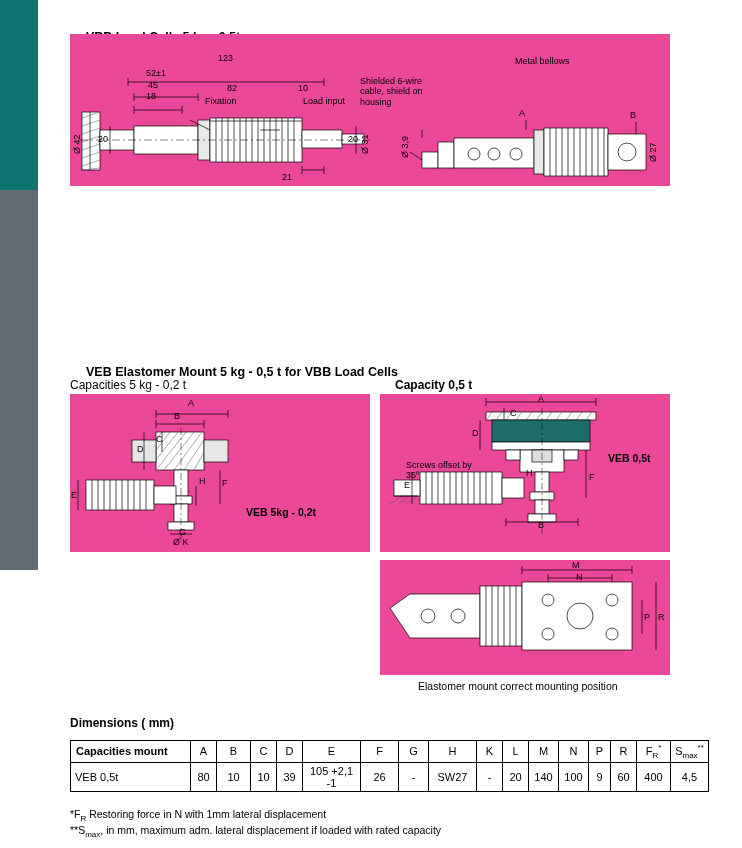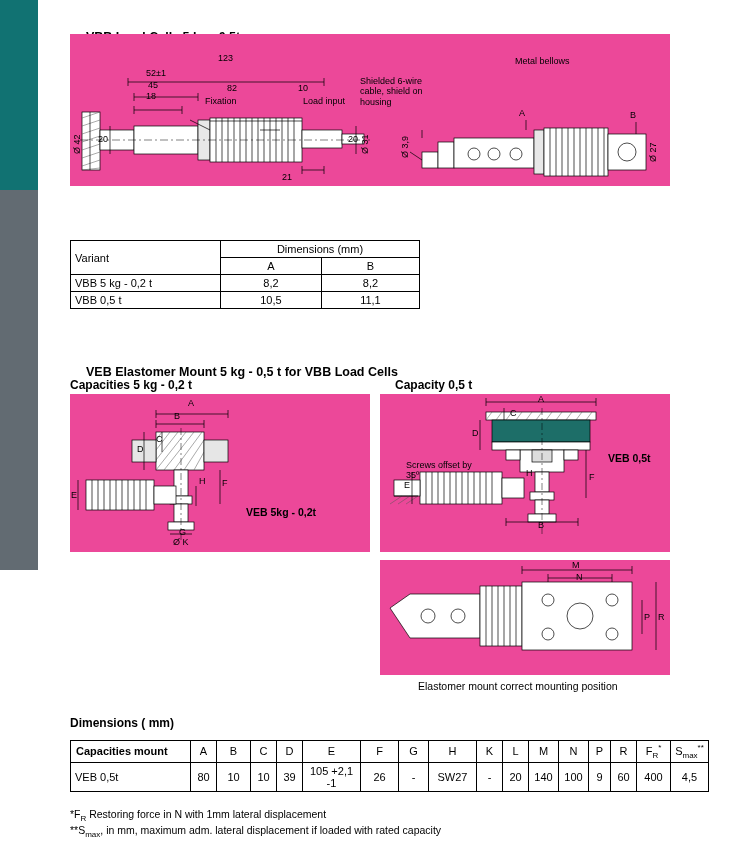"Variant" table.dt { html: <table> <tbody> <tr> <td>Variant</td> <td>Dimensions (mm)</td> </tr> <tr> <td>A</td> <td>B</td> </tr> <tr> <td>VBB 5 kg - 0,2 t</td> <td>8,2</td> <td>8,2</td> </tr> <tr> <td>VBB 0,5 t</td> <td>10,5</td> <td>11,1</td> </tr> </tbody> </table> -> none }
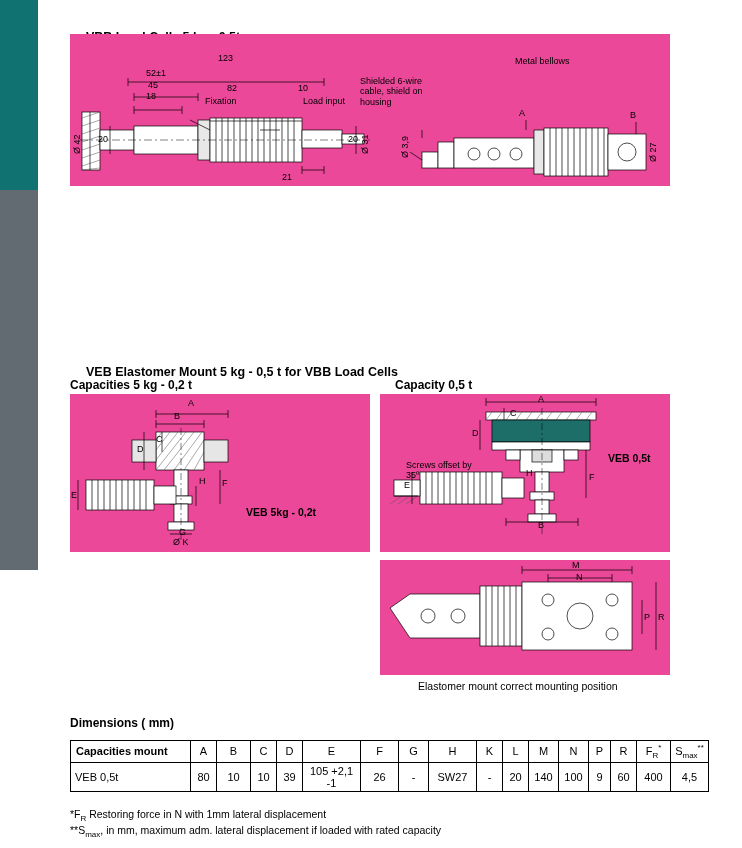"Capacities 5 kg - 0,2" .title3 { font-weight: bold -> normal }
